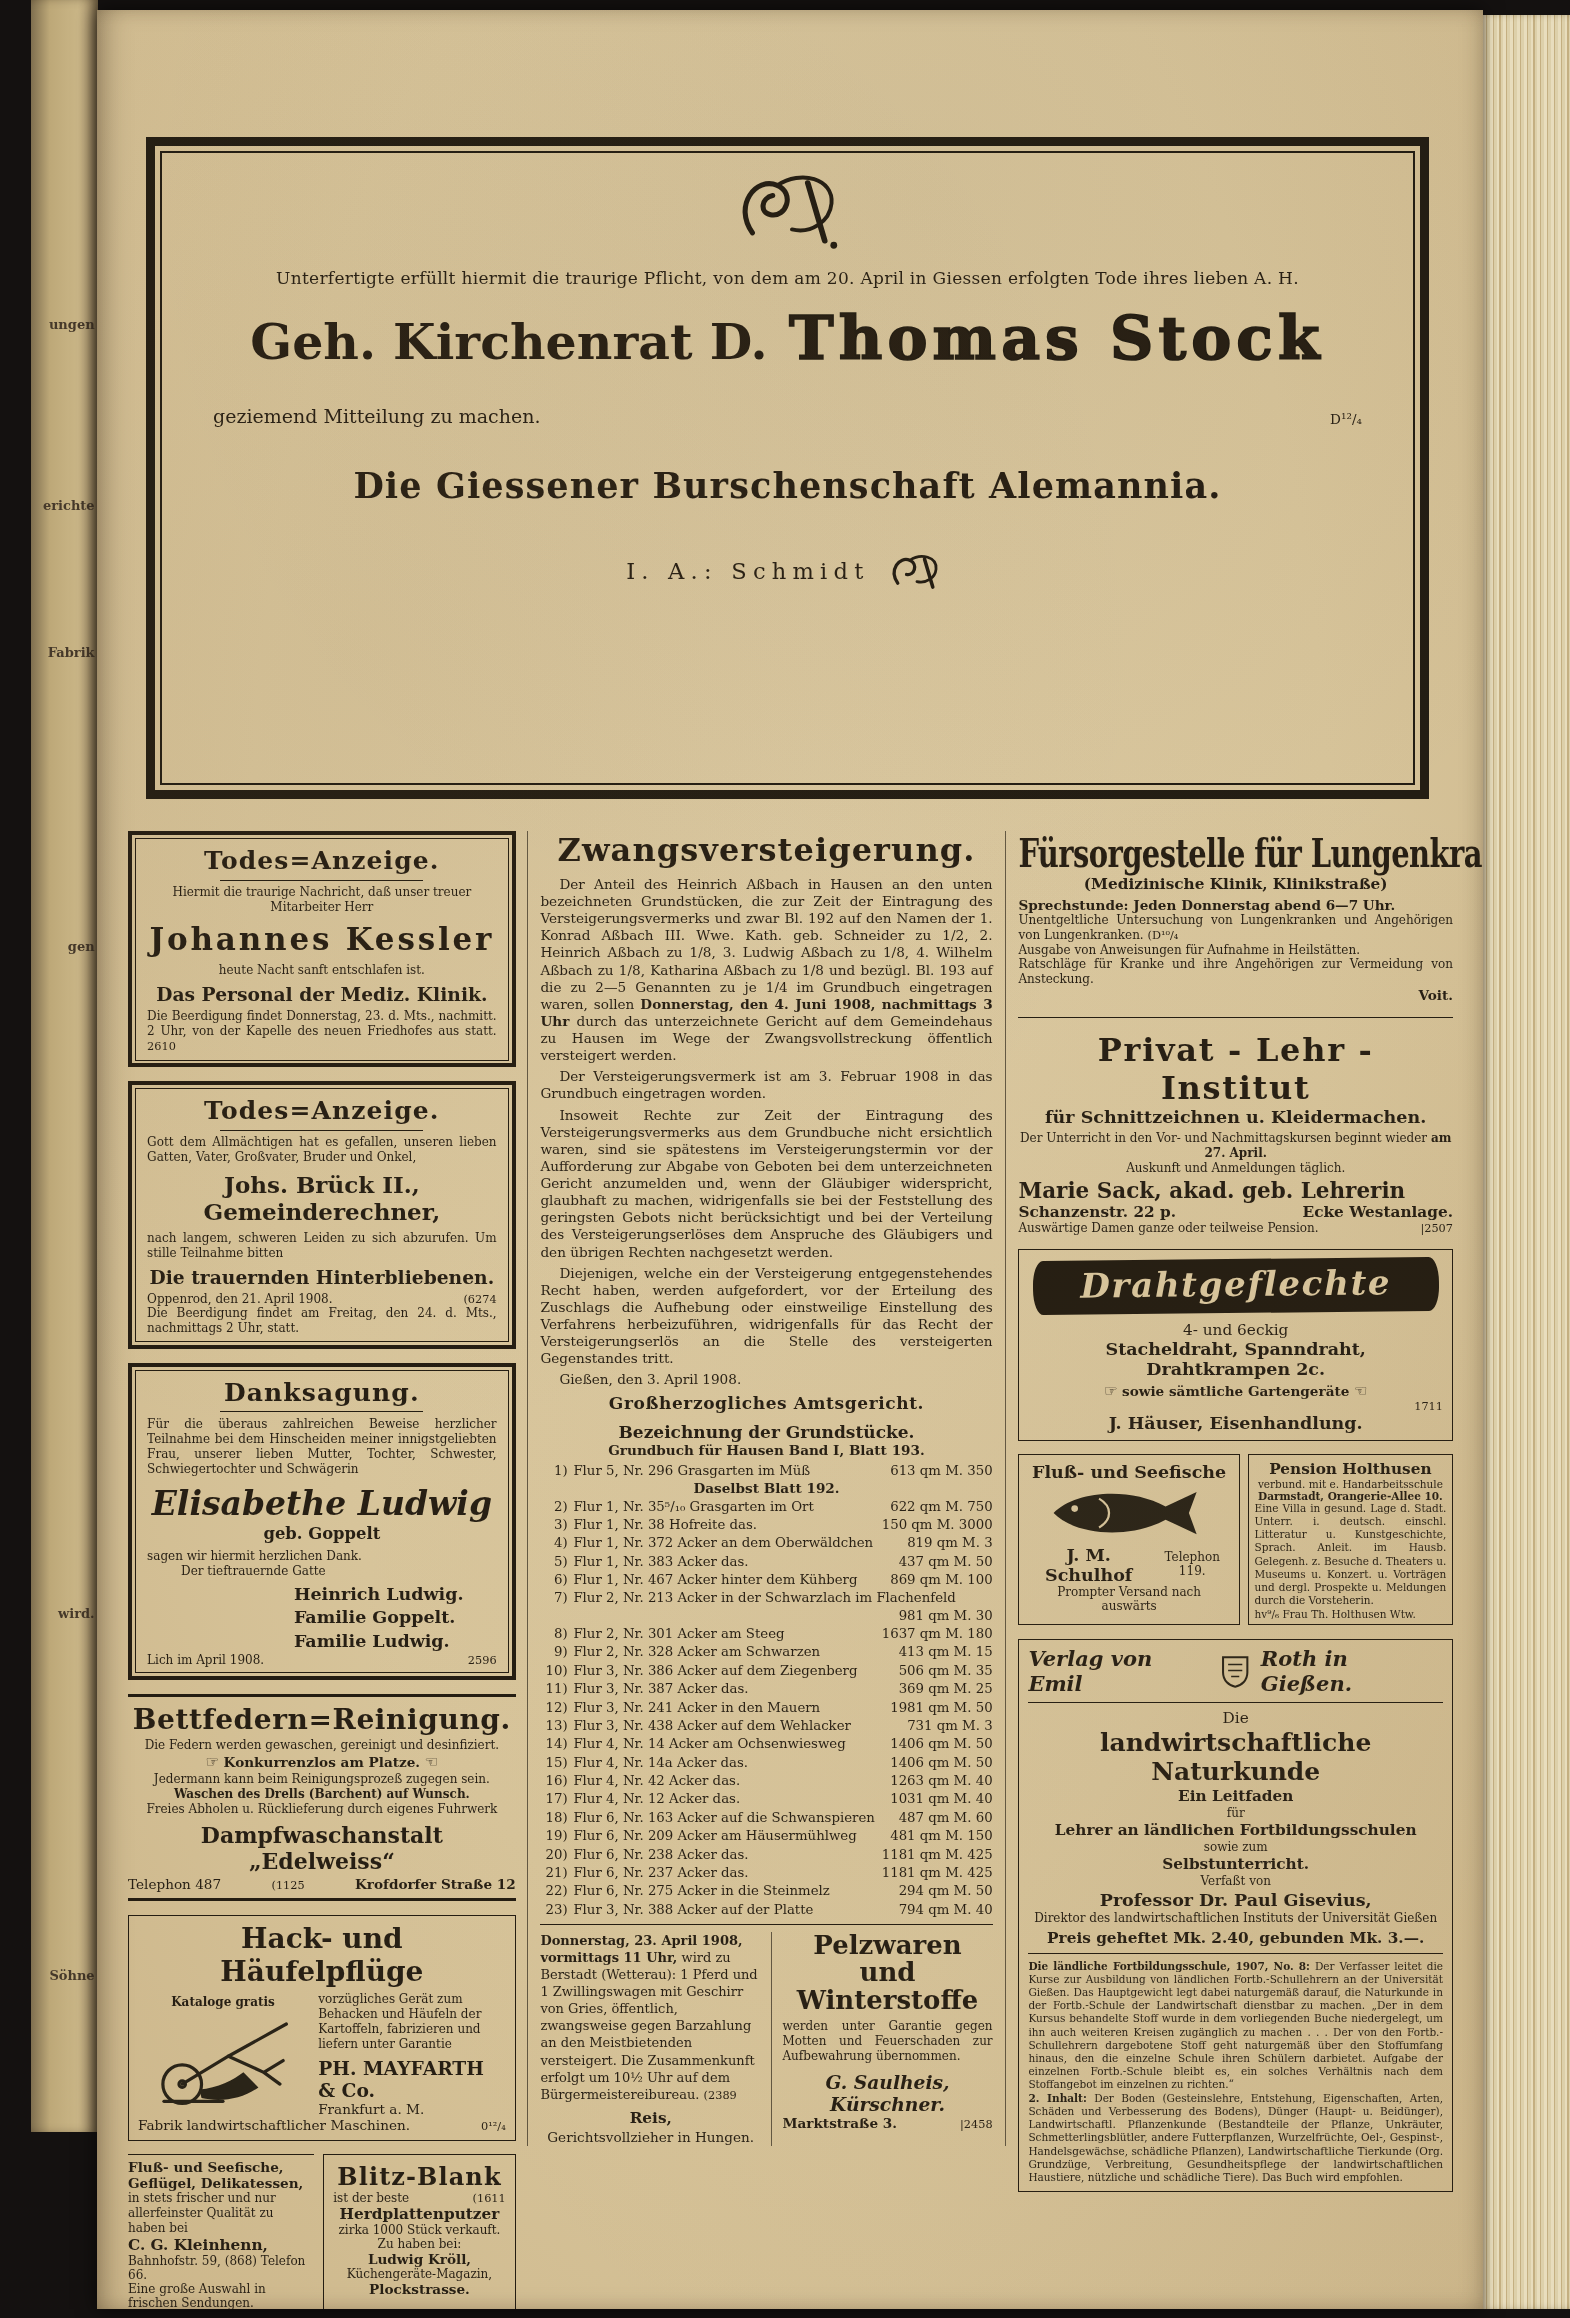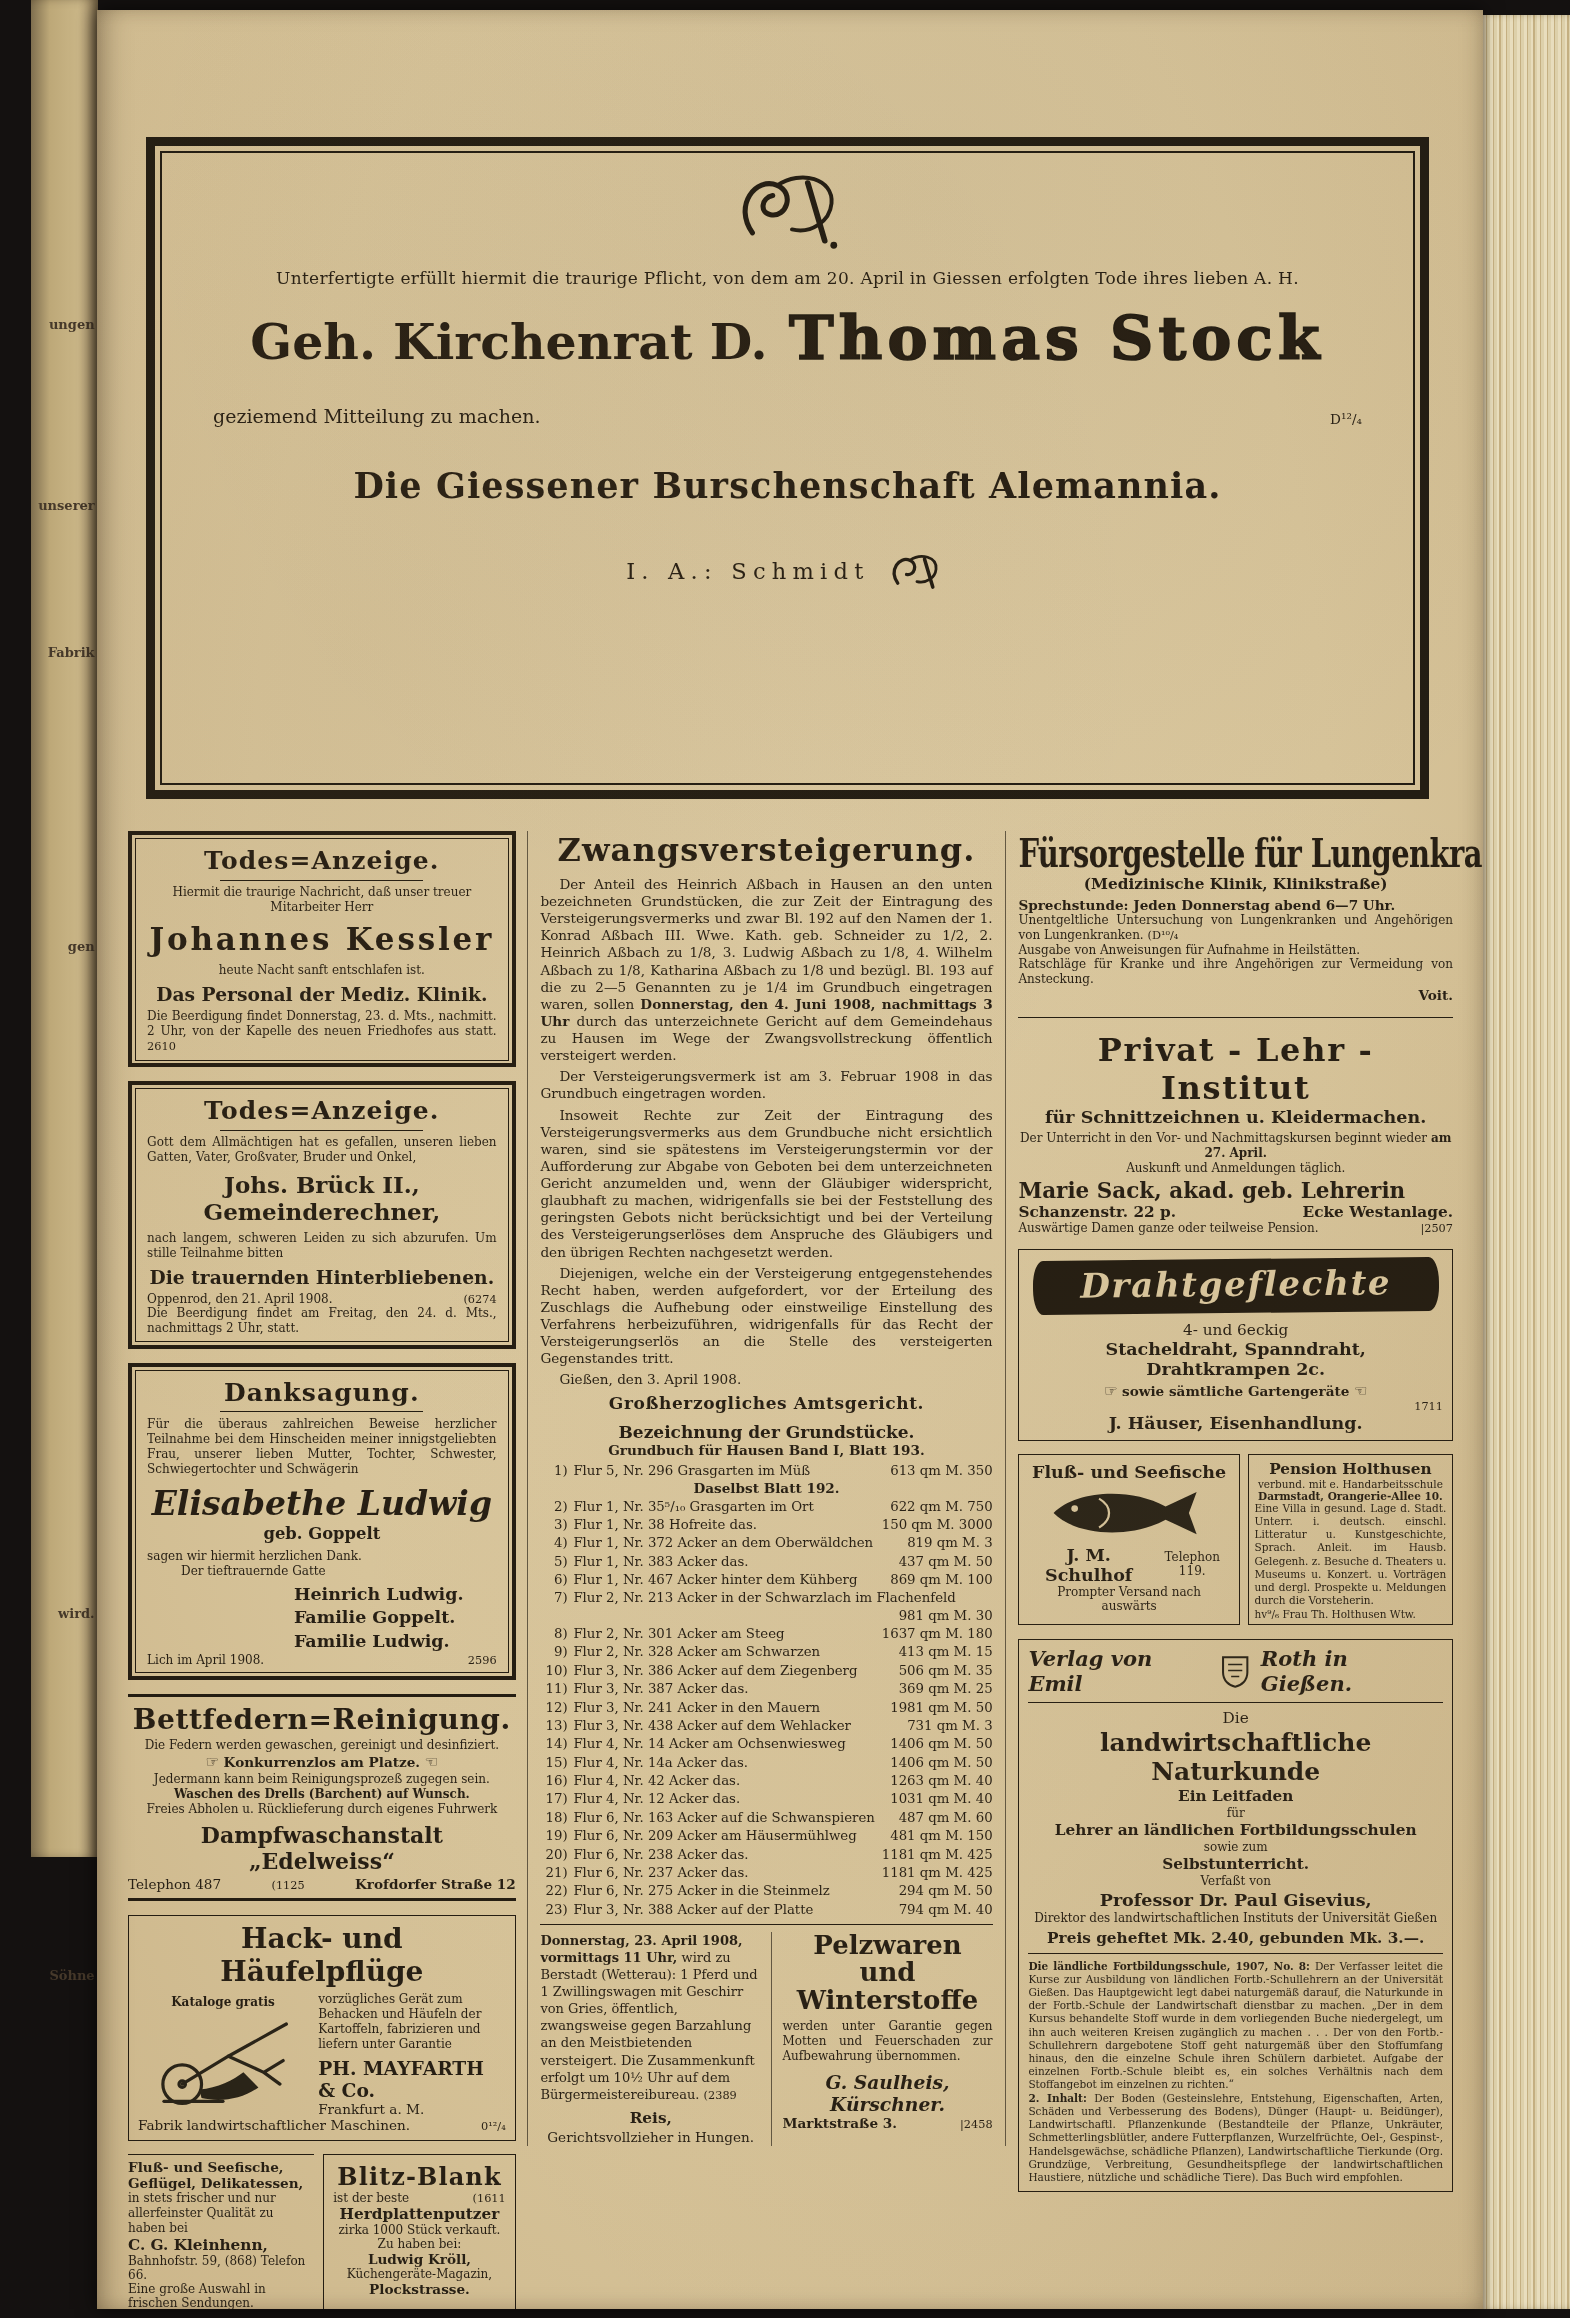"ungen" .prev-edge { height: 1857px -> 2132px }
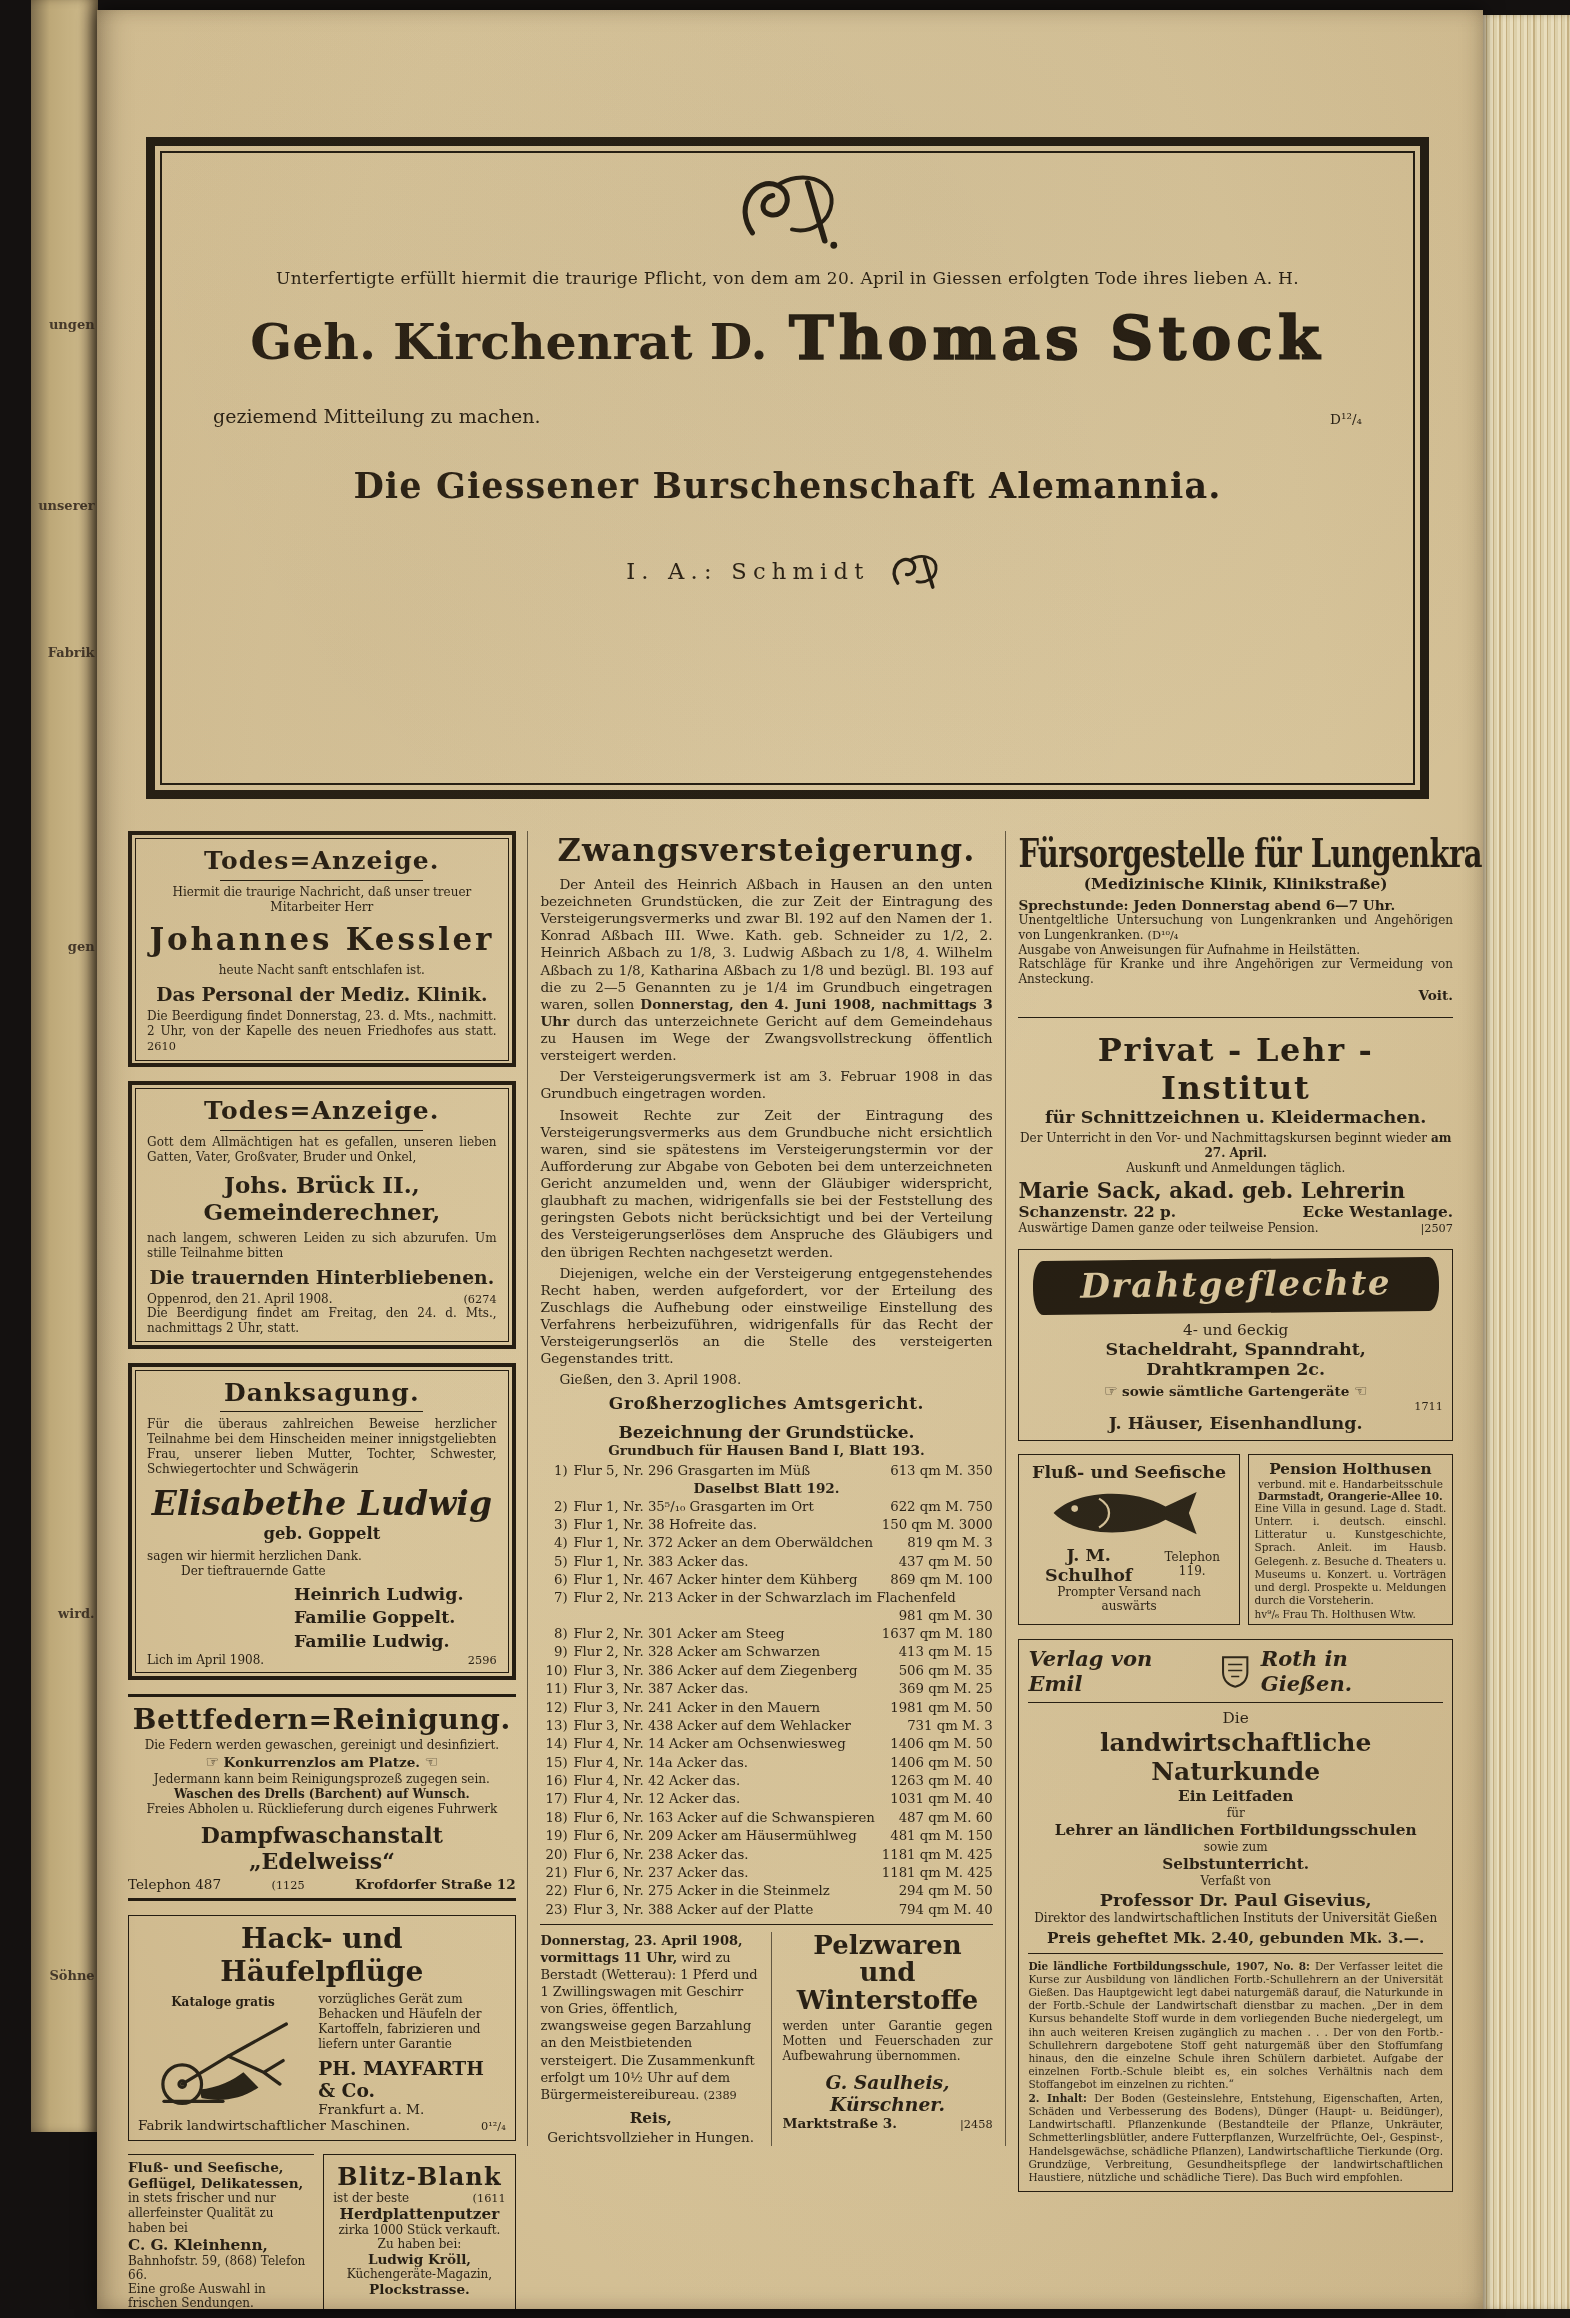"unserer" span.frag { text: unserer -> erichte }
